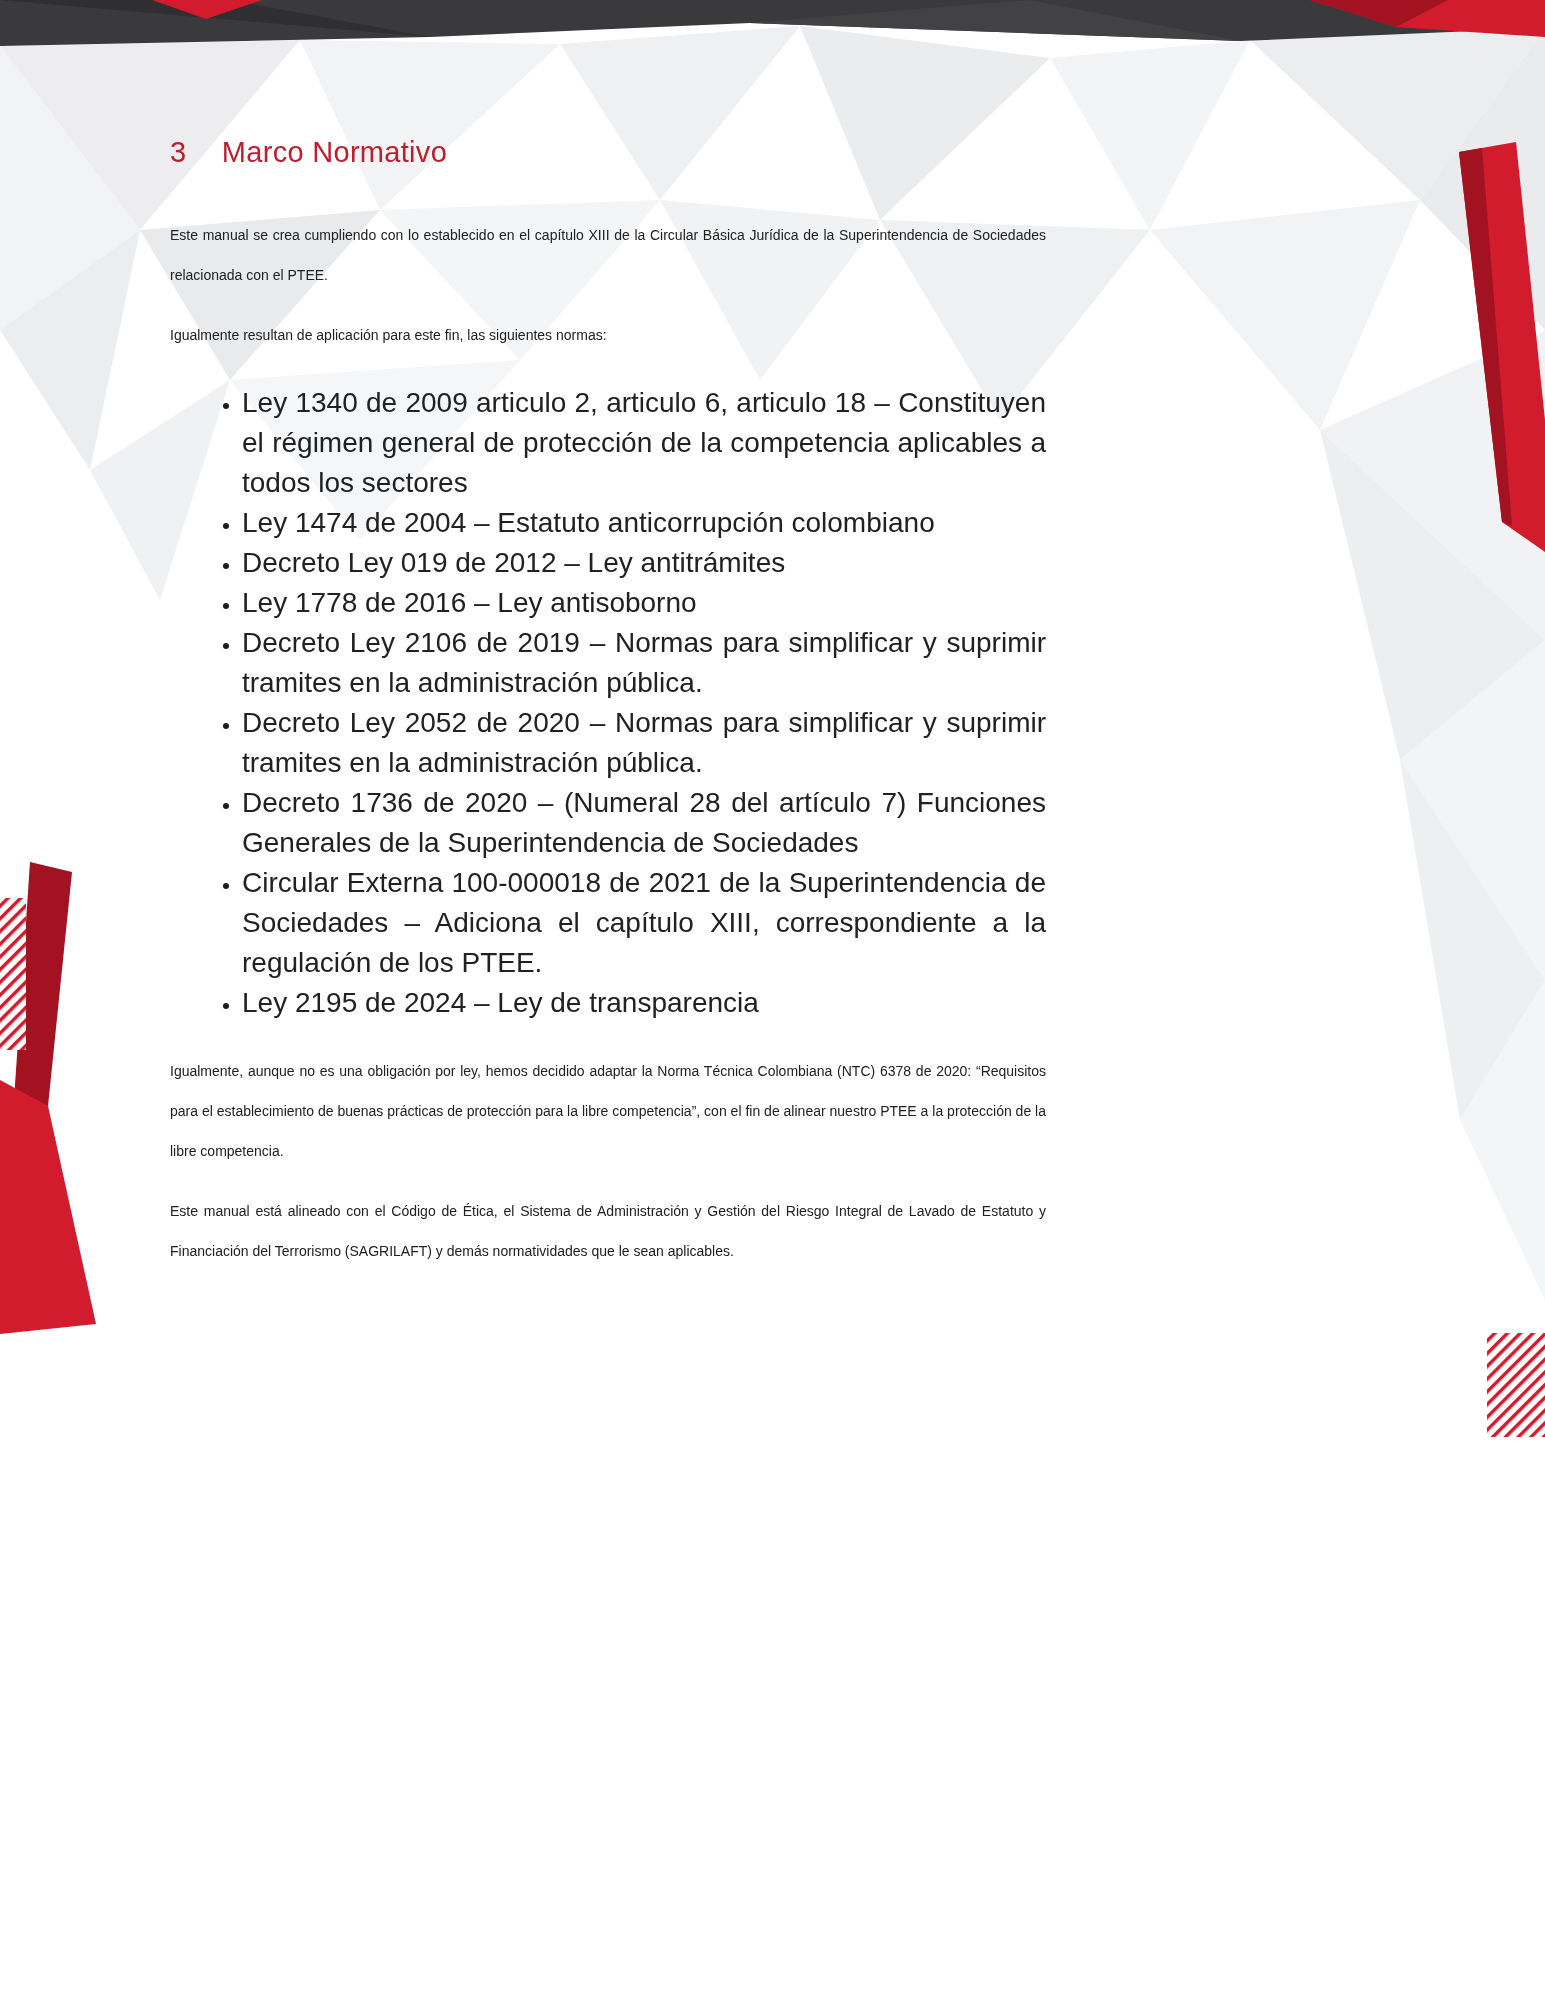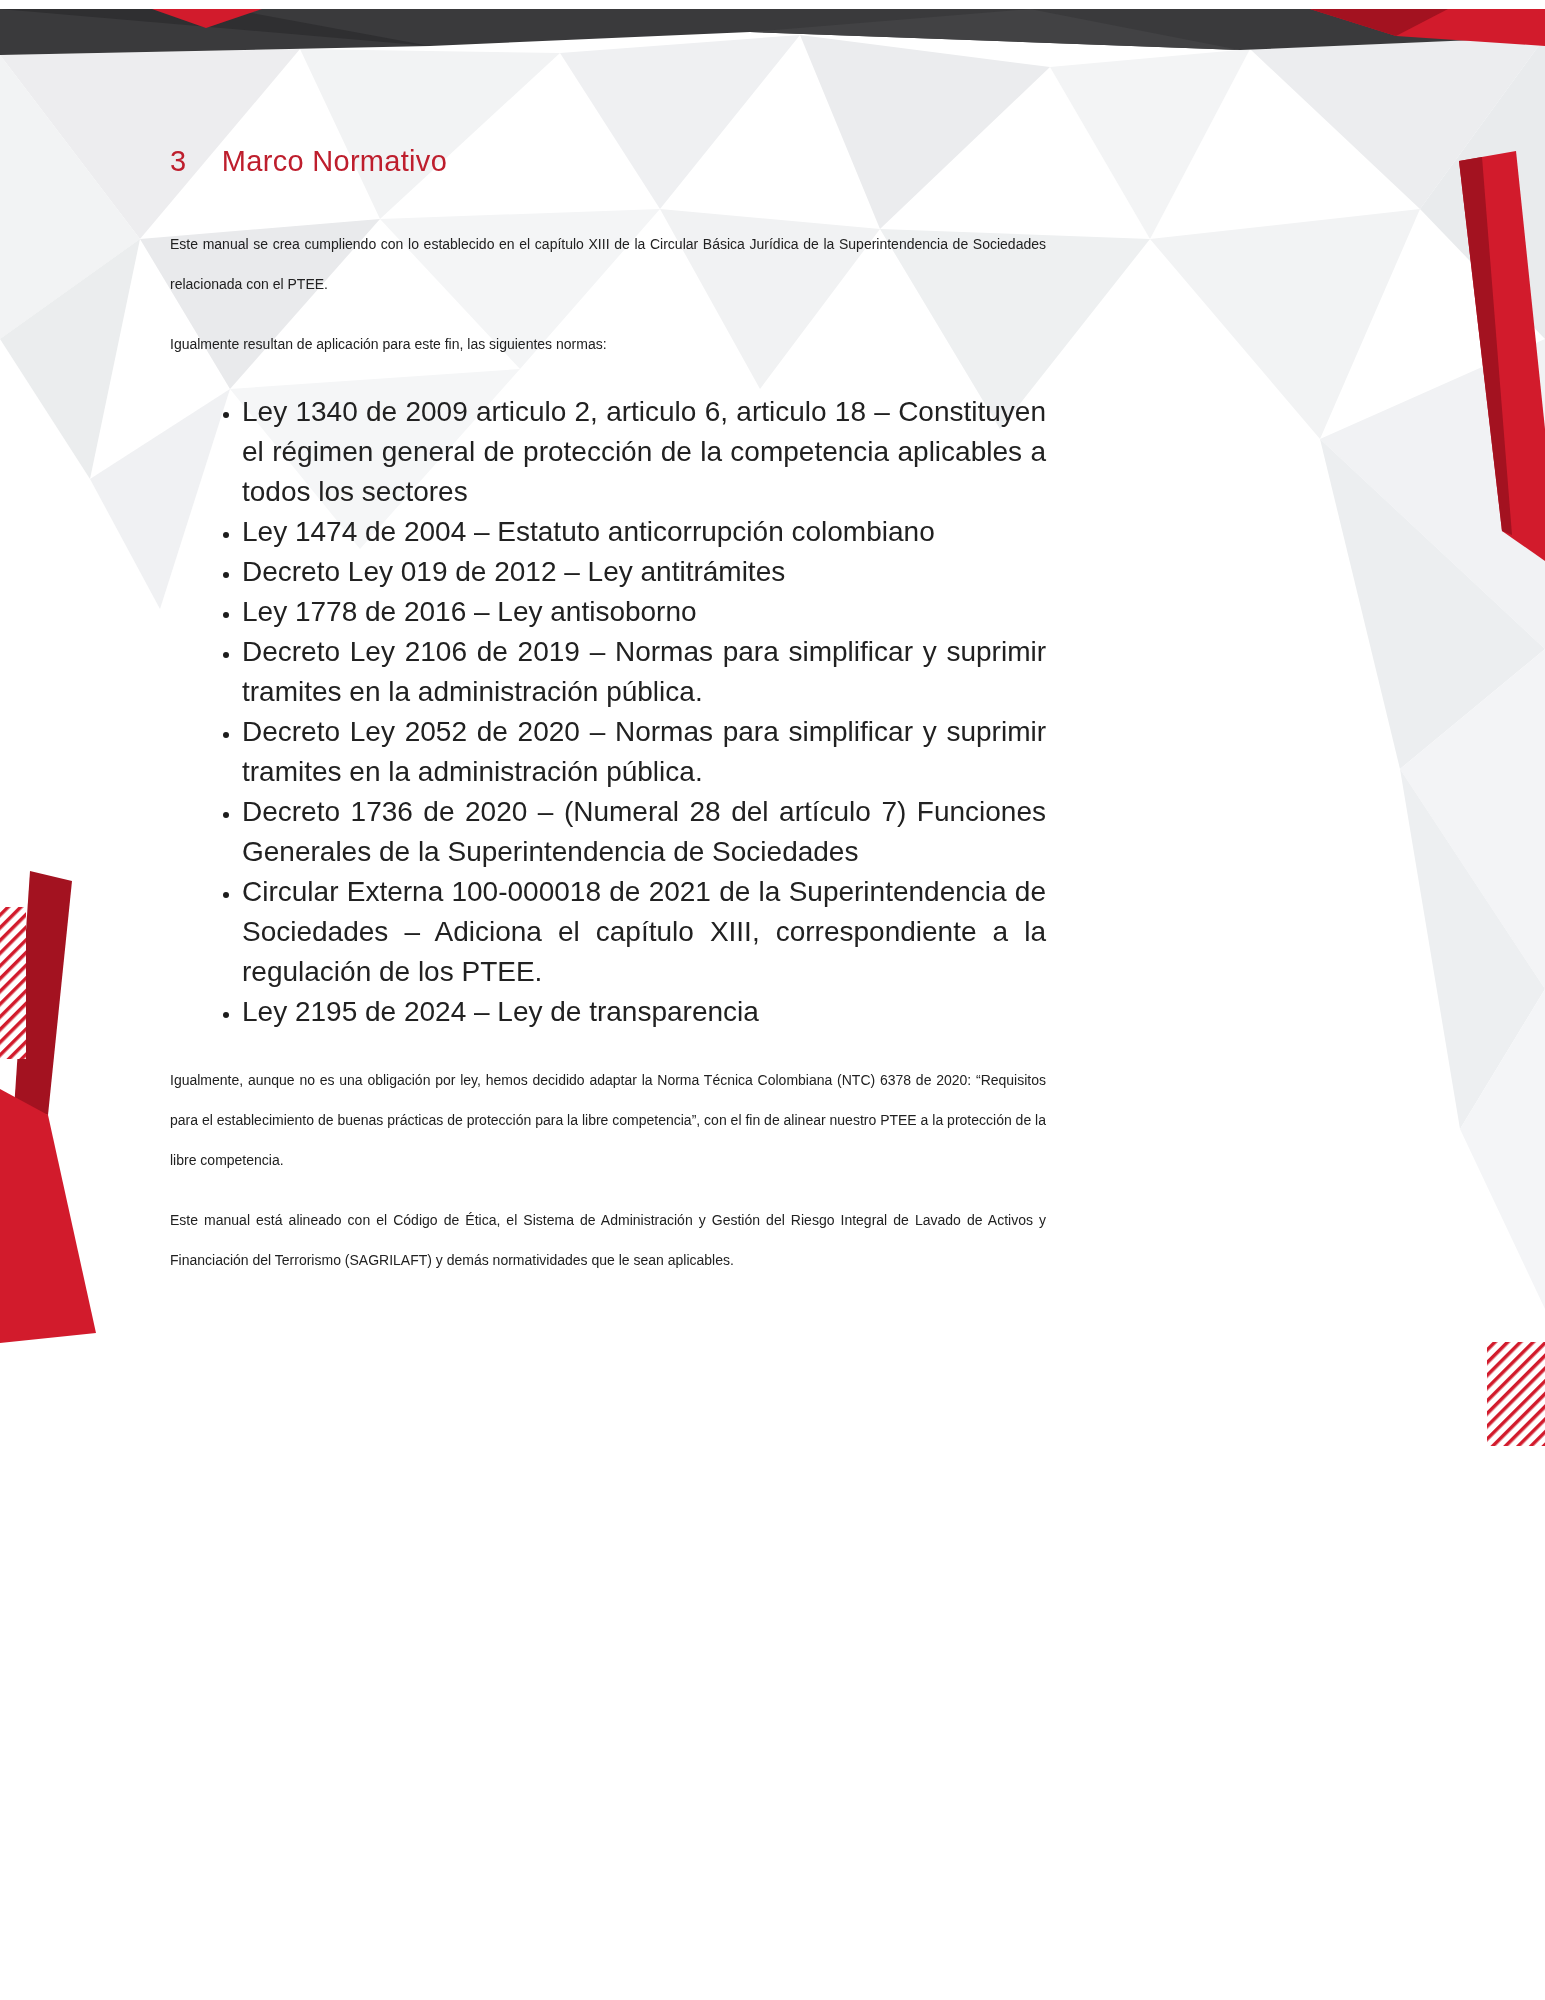"3 Marco Normativo" .page { margin-top: 9px -> none }
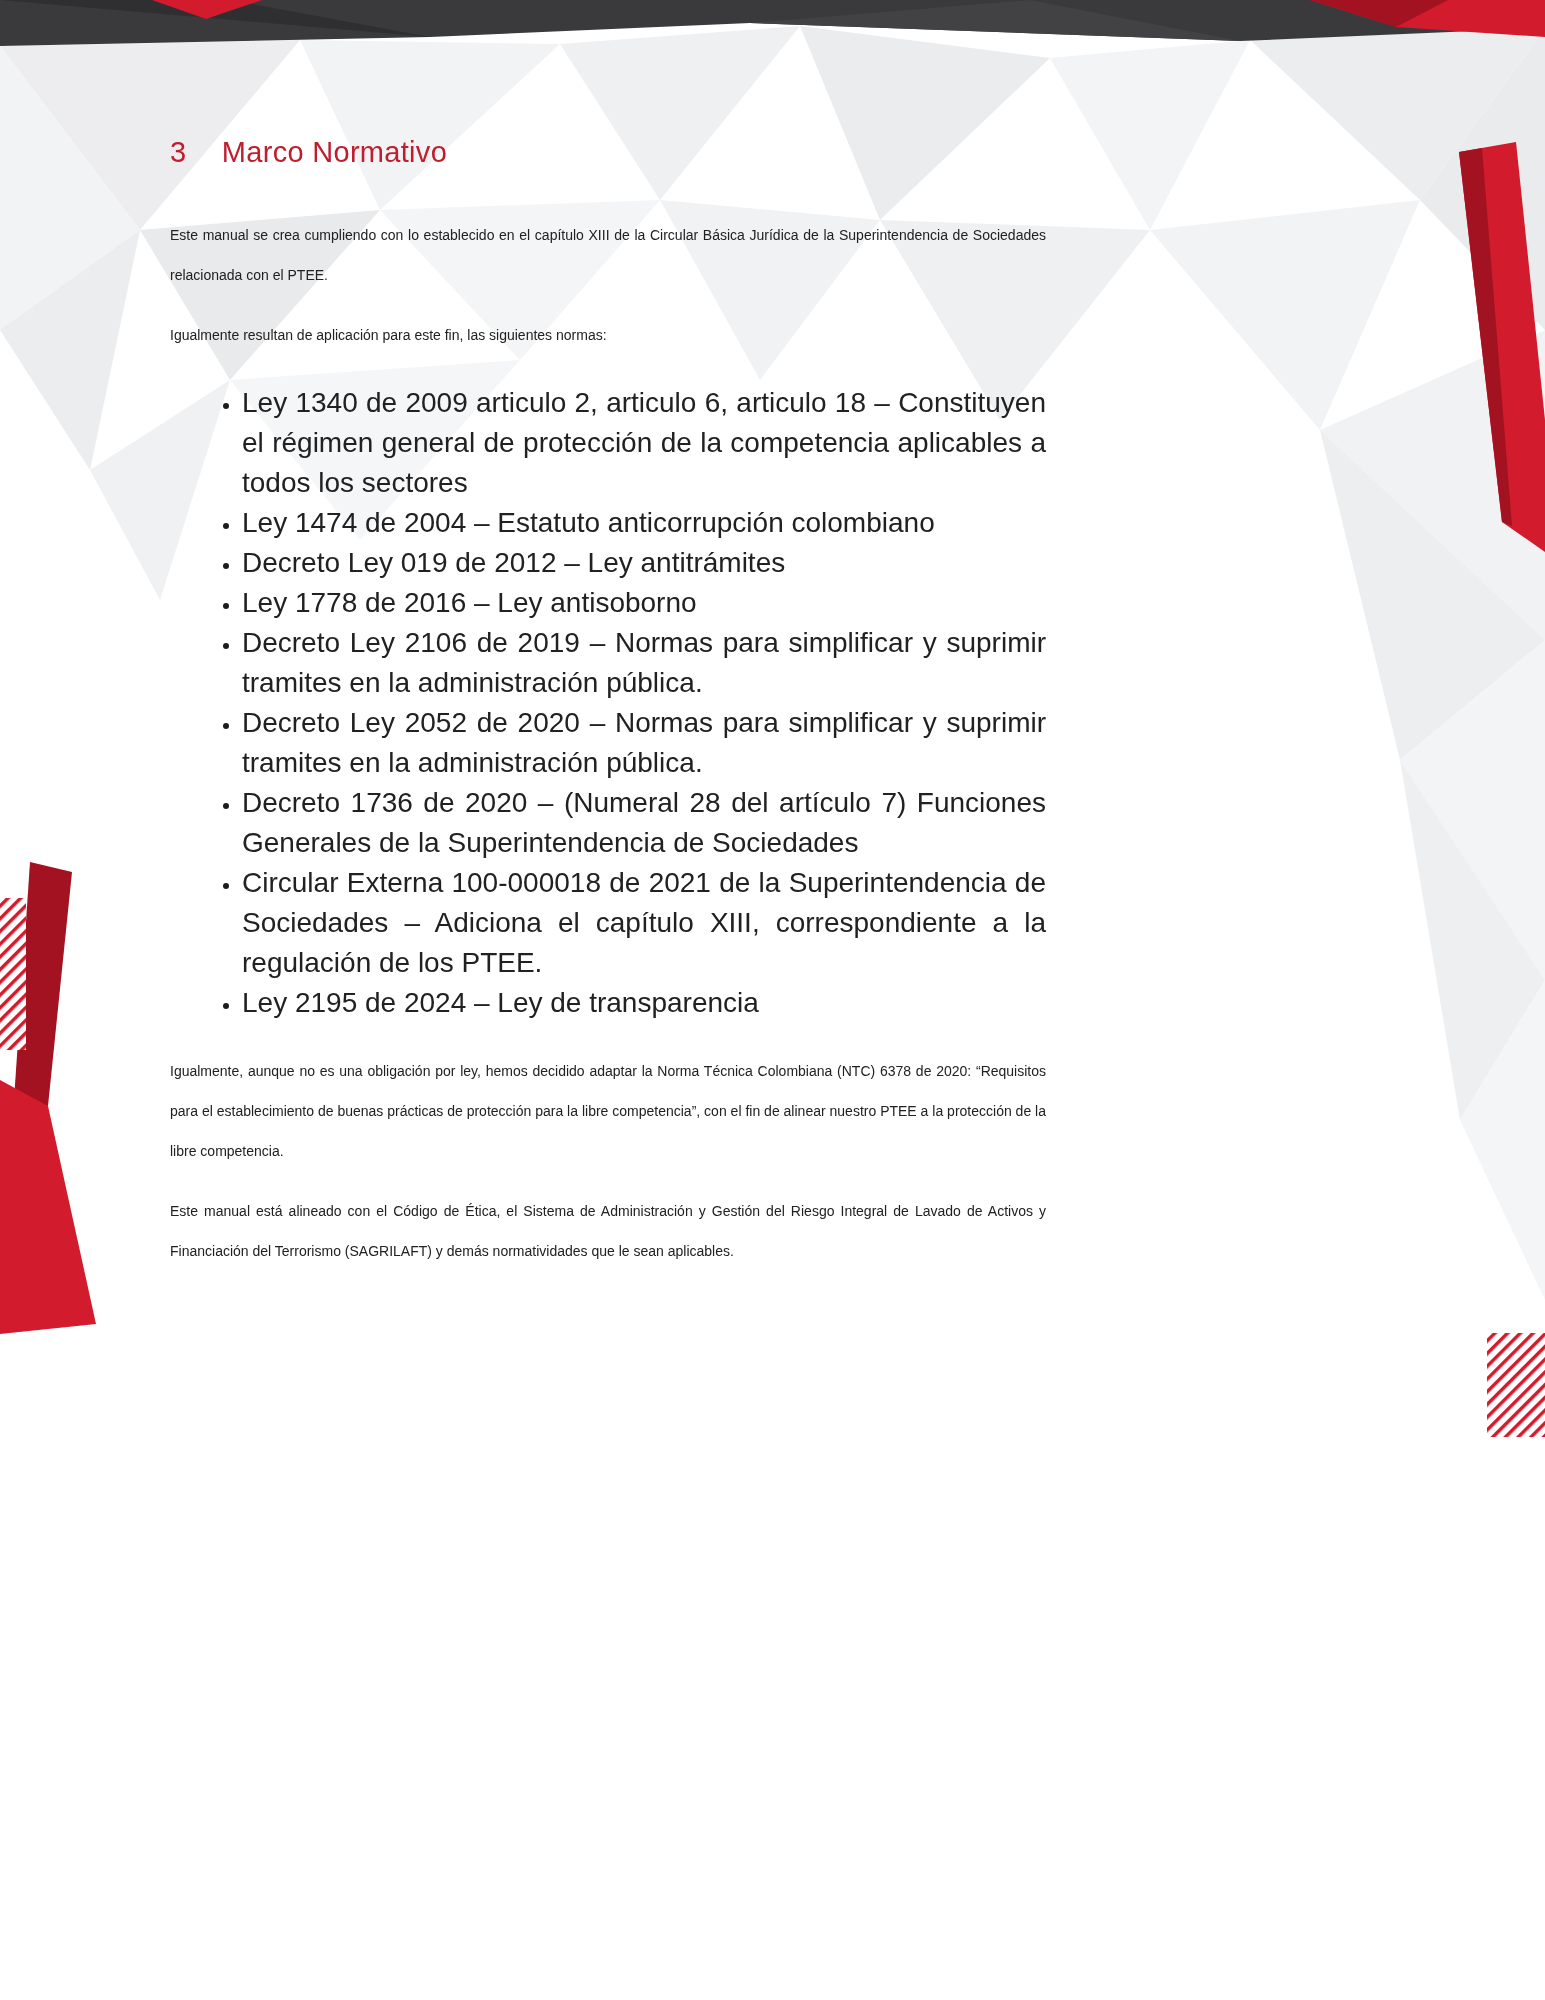"Este manual está alineado con" p { text: Activos -> Estatuto }
